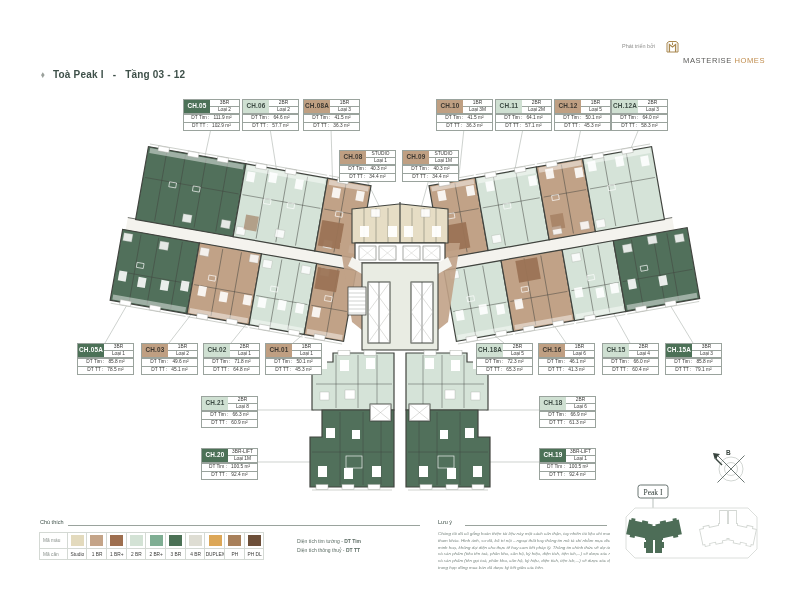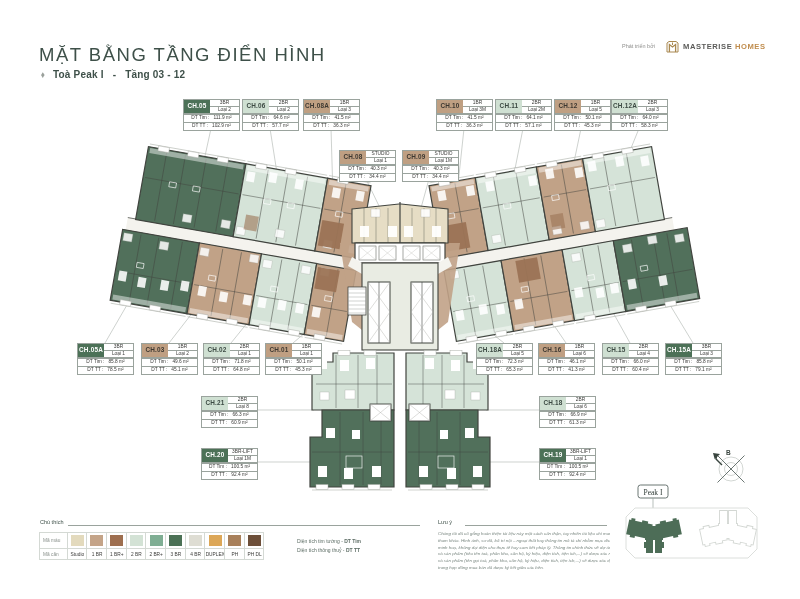"MẶT BẰNG TẦNG ĐIỂN HÌNH" div { html: <div>MẶT BẰNG TẦNG ĐIỂN HÌNH</div> -> none }
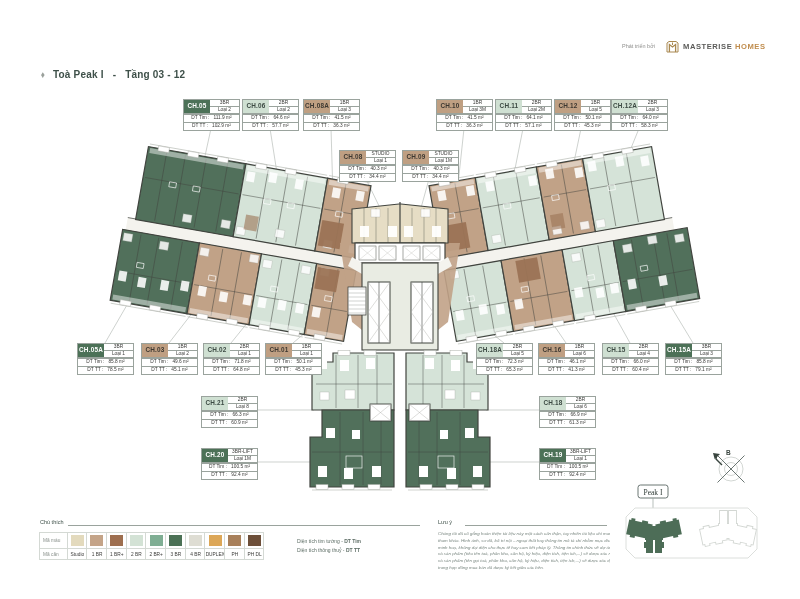"MASTERISE HOMES" div { font-weight: bold -> normal; top: 42px -> 56px }
